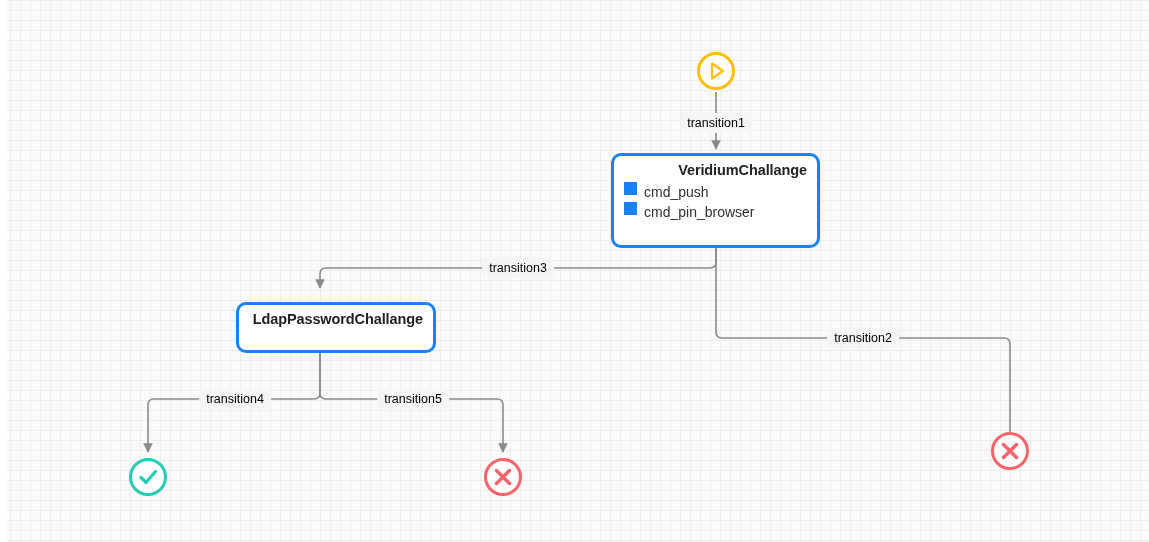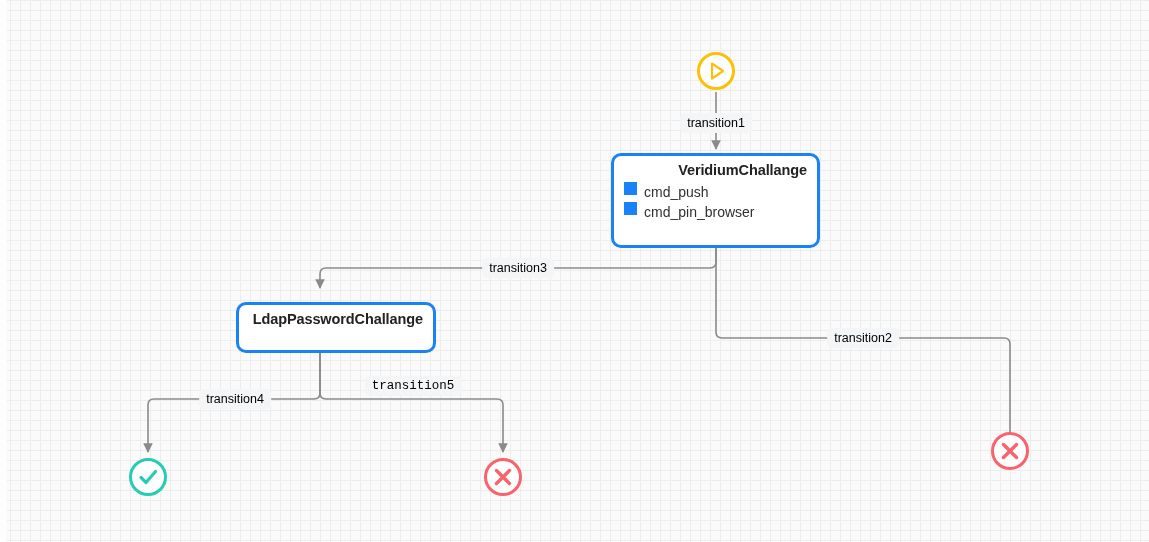"transition5" div.edge-label { font-family: Liberation Mono, monospace -> none; top: 386px -> 399px }
